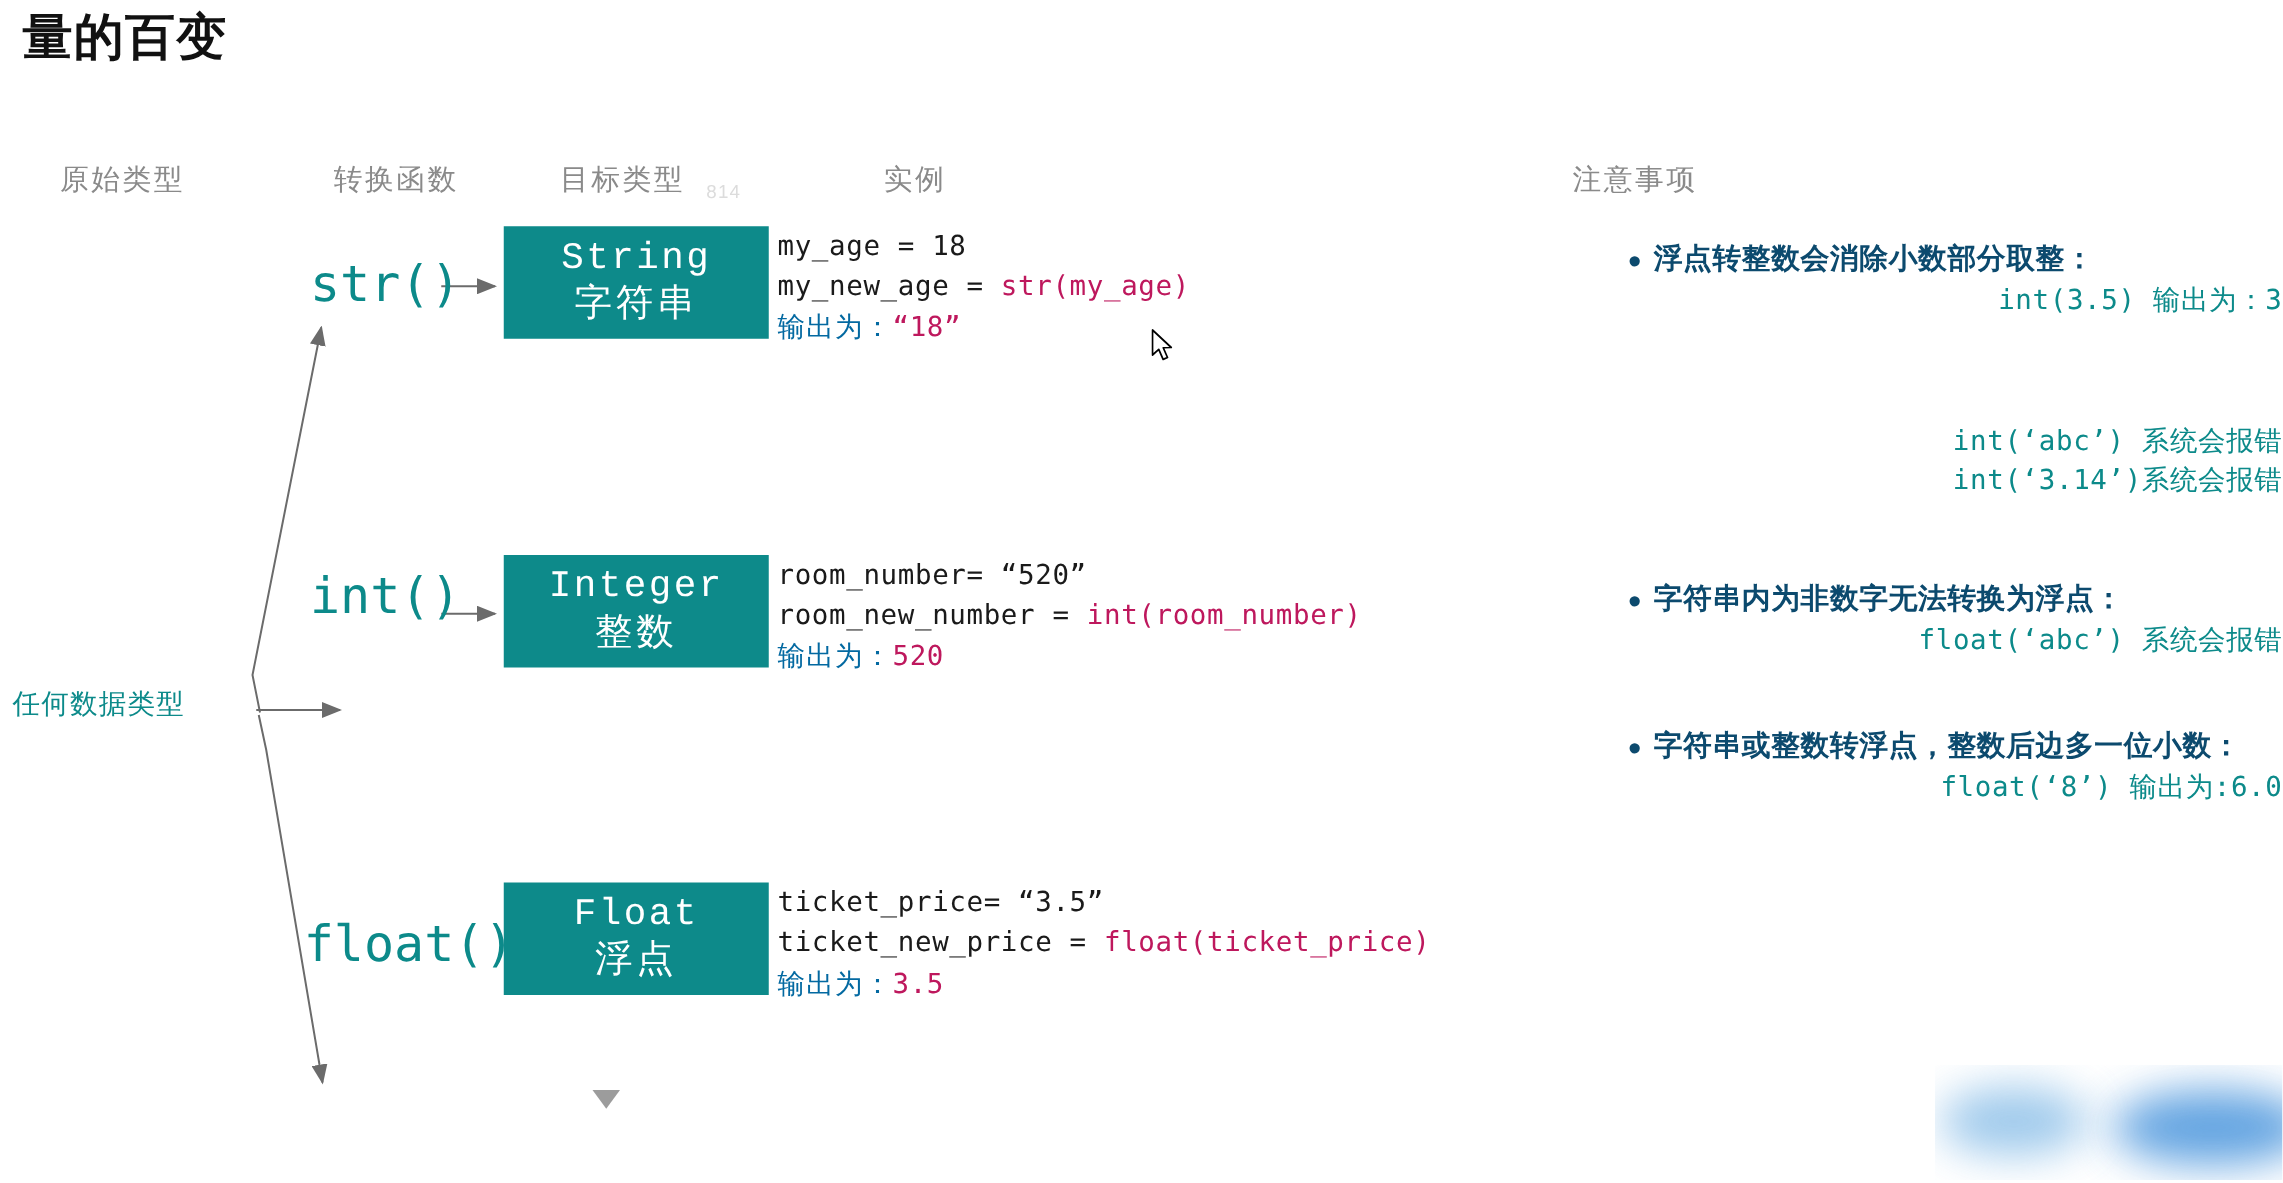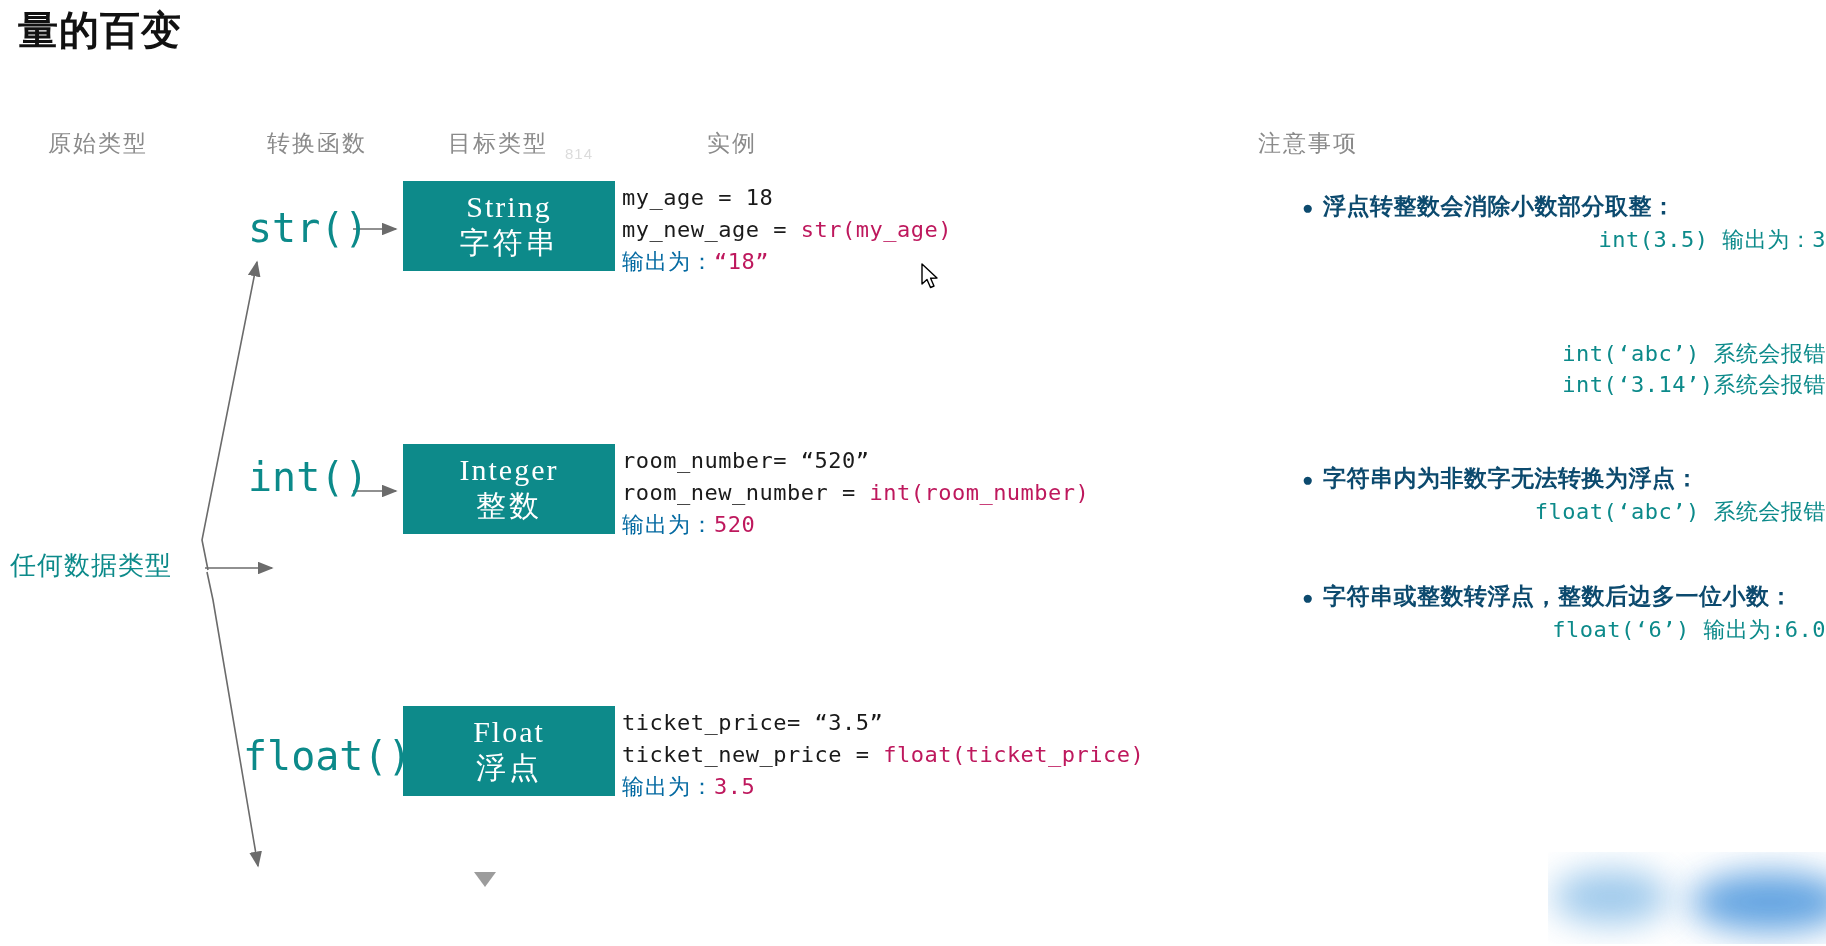"String" .type-box .en { font-family: Liberation Serif, serif -> Liberation Mono, monospace }
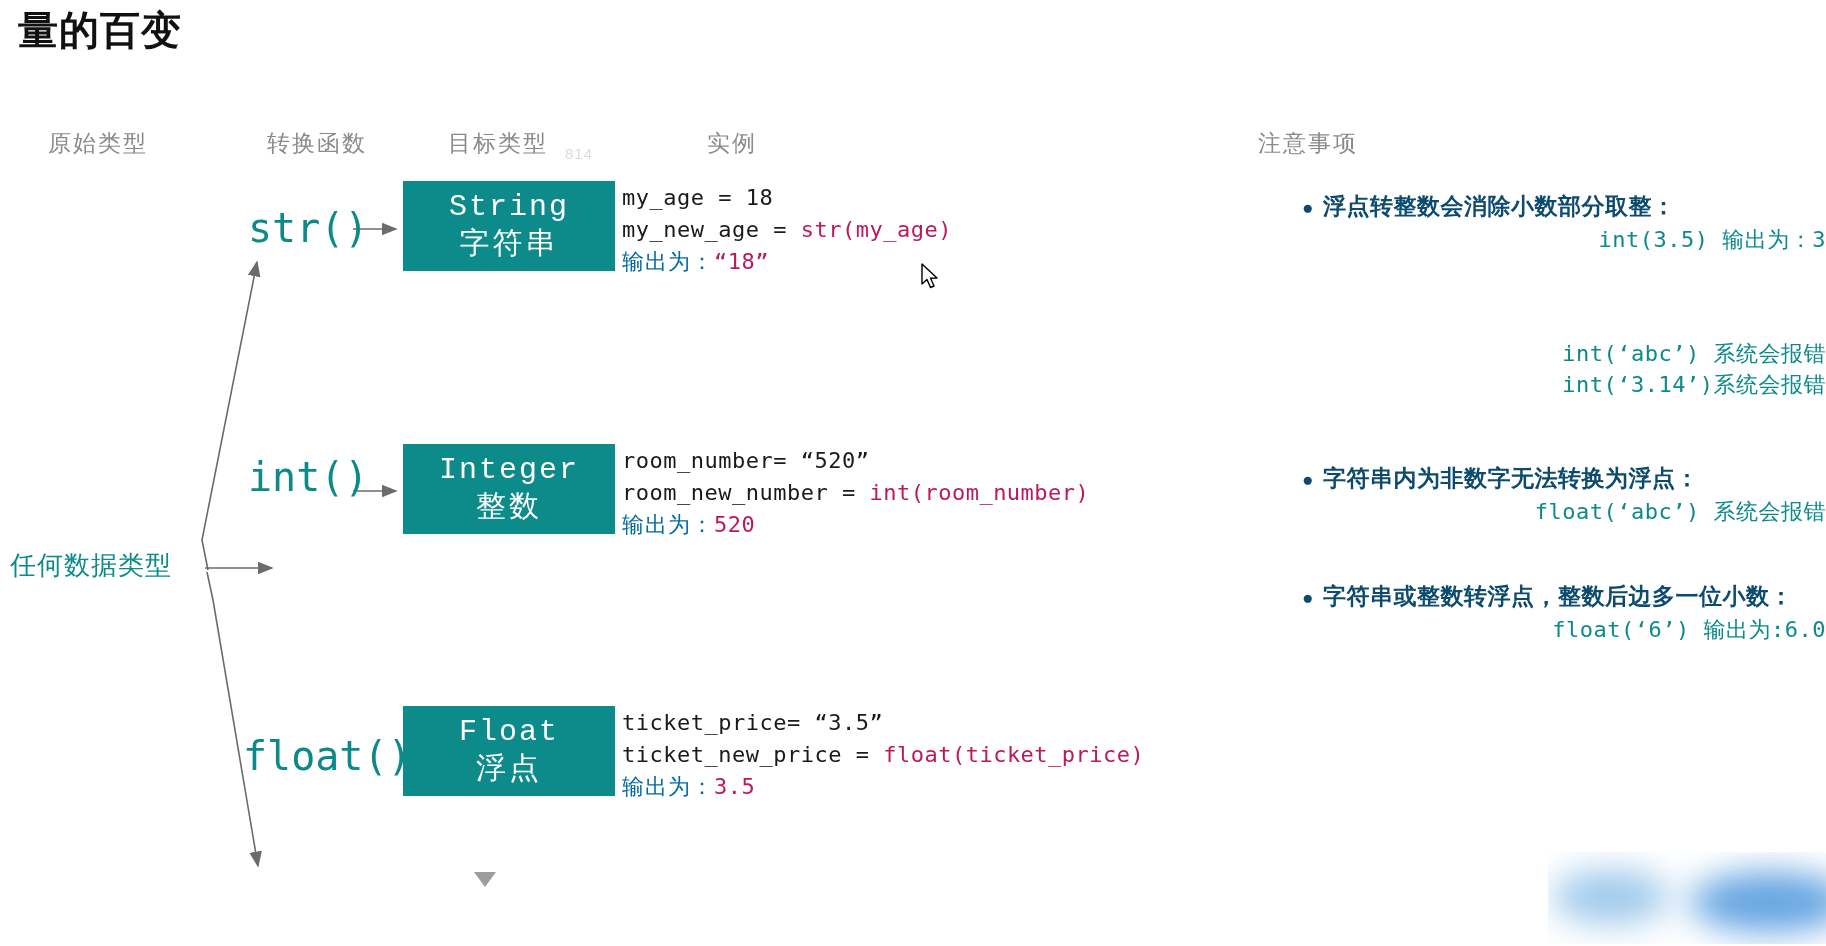"任何数据类型" .source-label { font-size: 26px -> 22px }
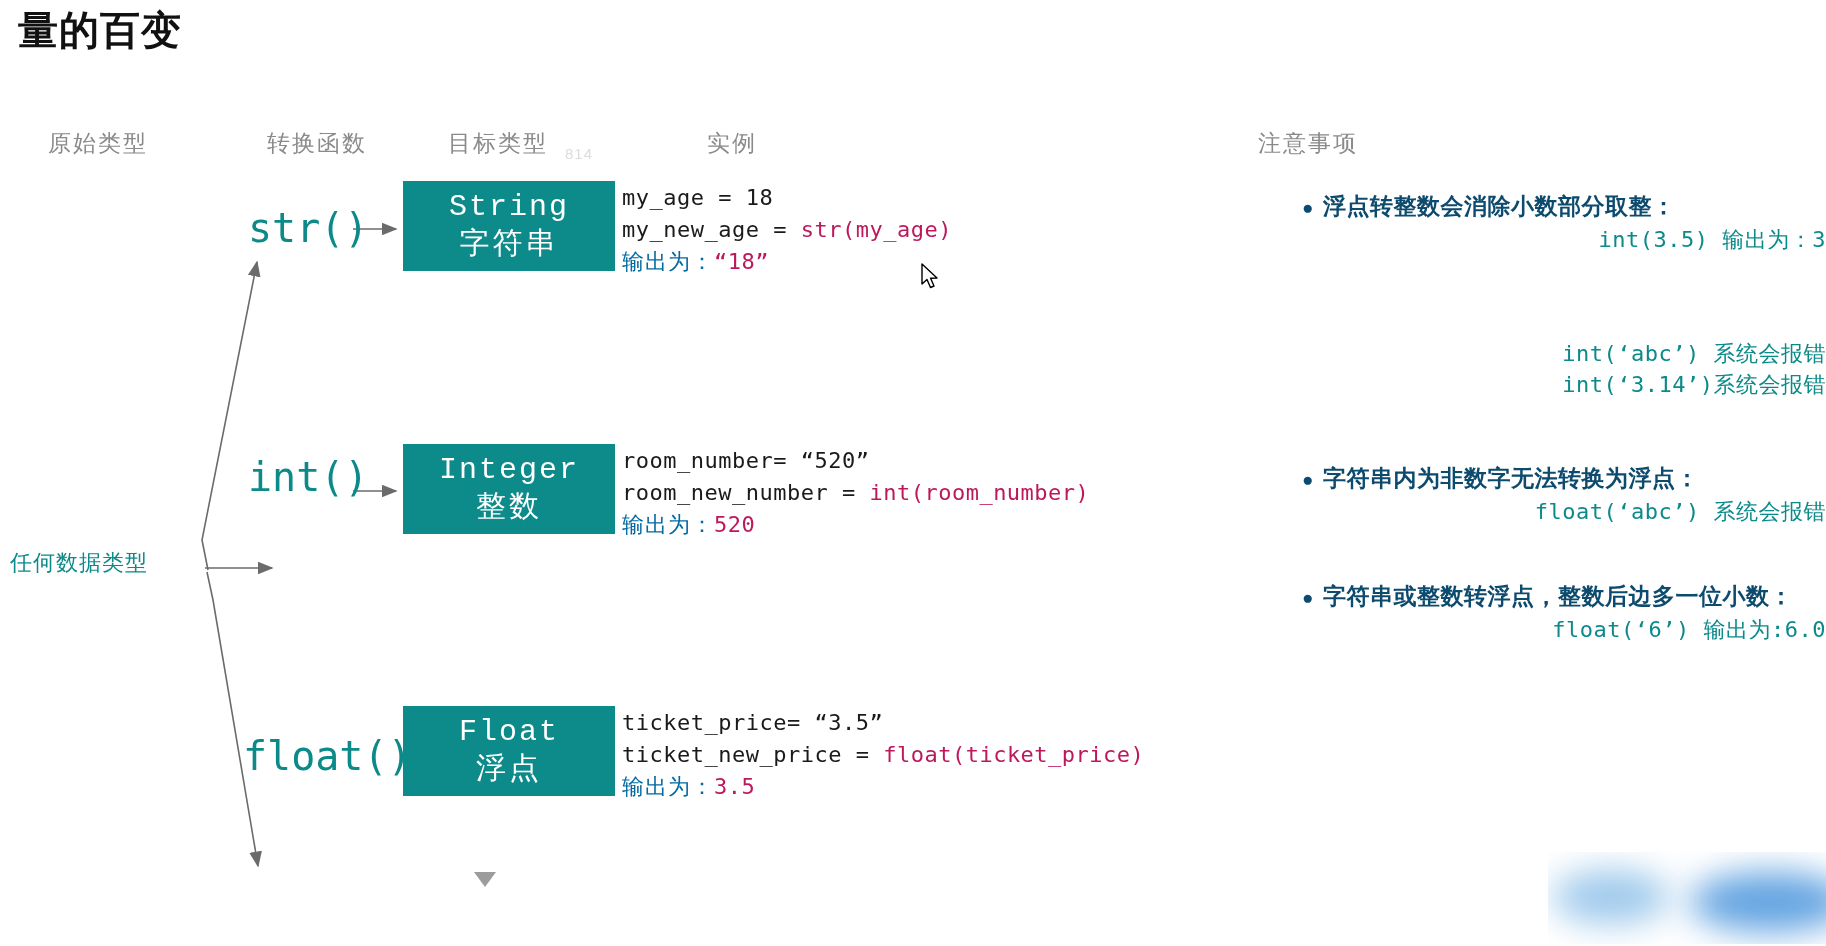"float(‘6’) 输出为:6.0" div.code { text: 6’ -> 8’ }
